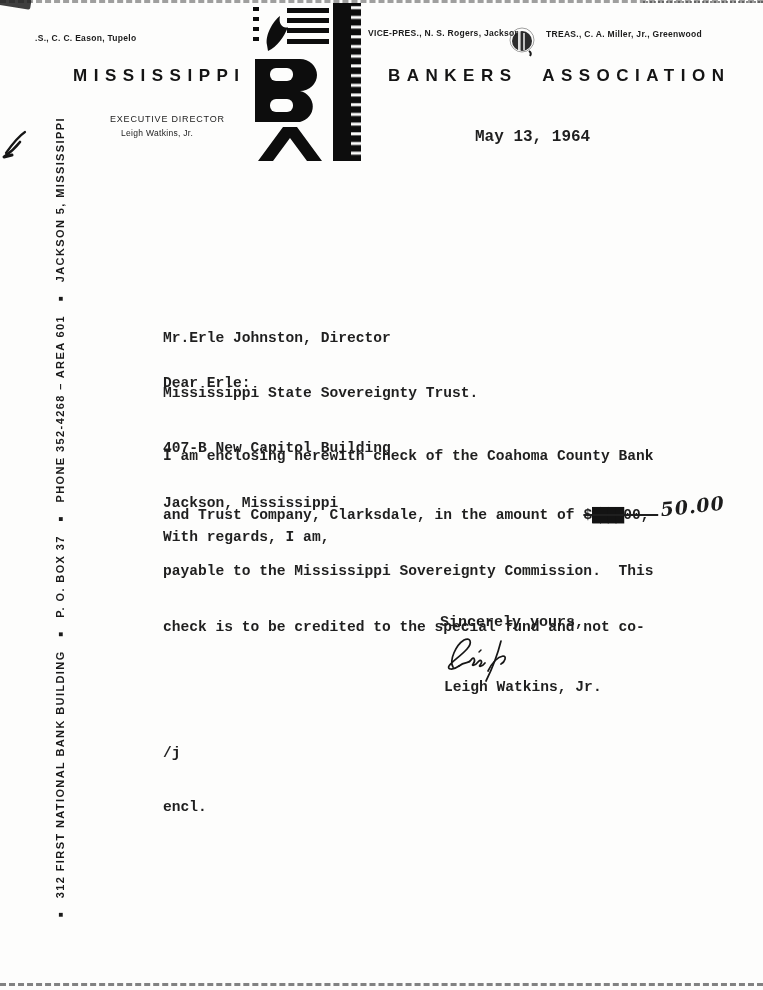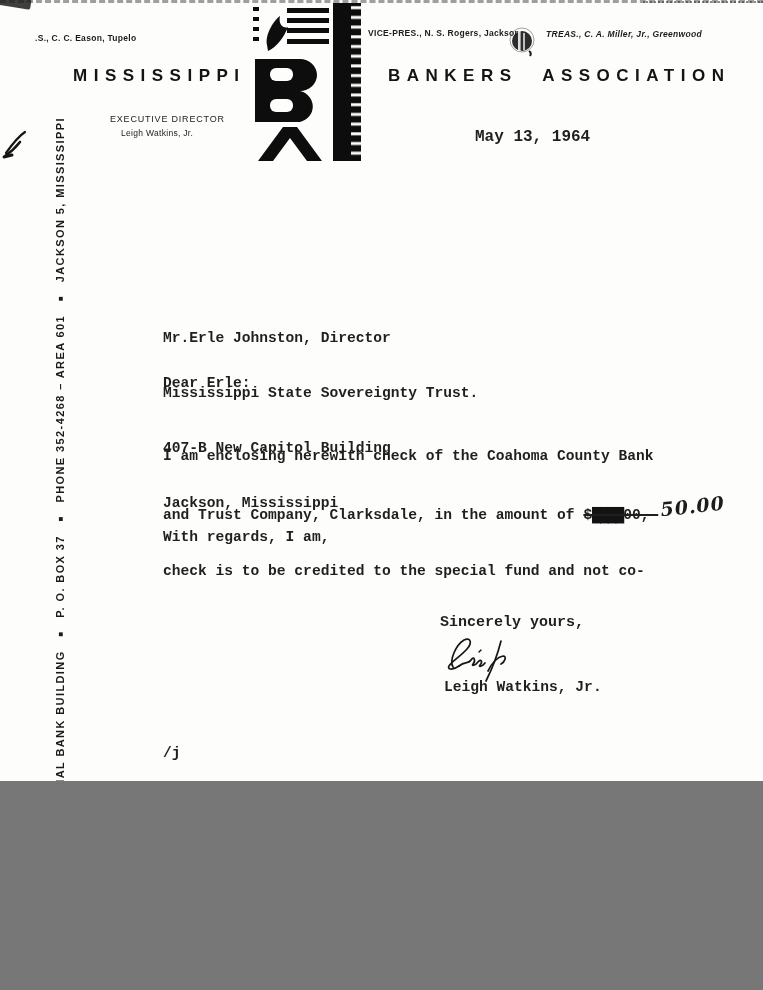".S., C. C. Eason, Tupelo" .page { height: 781px -> 990px }
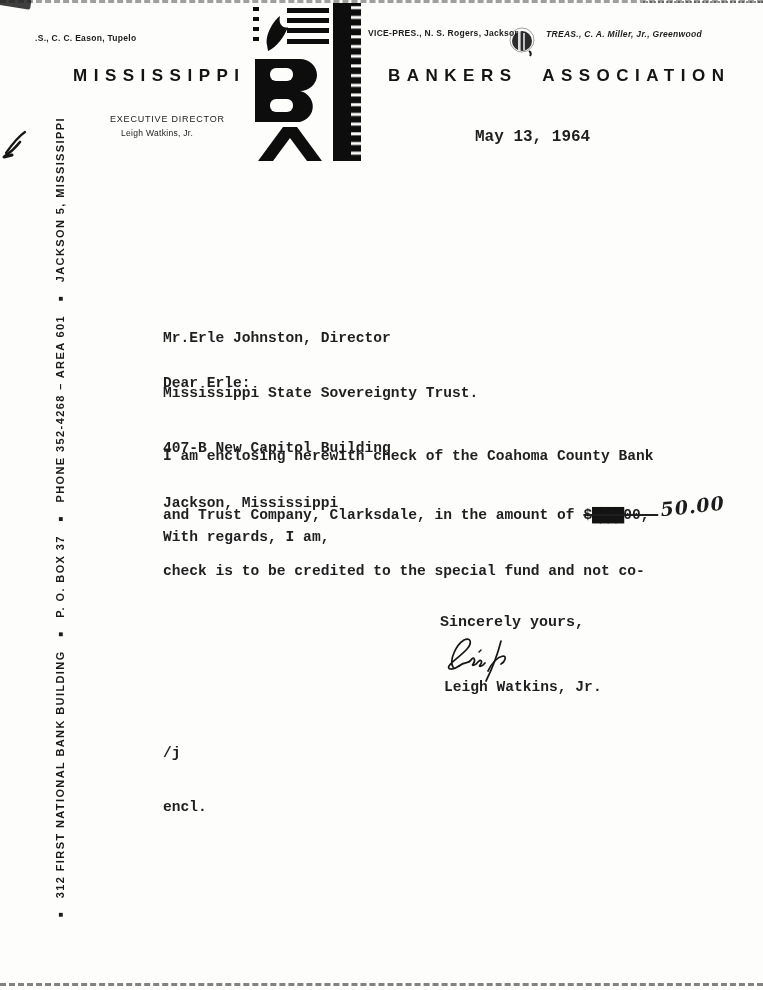"TREAS., C. A. Miller, Jr.," .officer-tr { font-style: italic -> none }
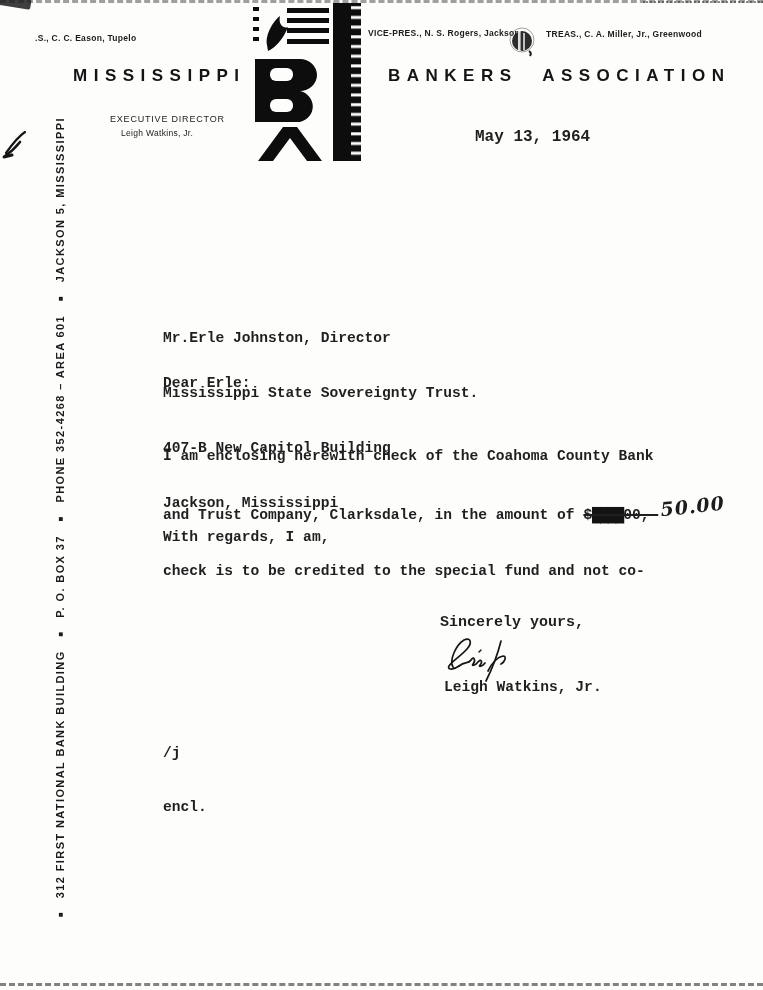"payable to the Mississippi Sovereignty" div { html: none -> <div>payable to the Mississippi Sovereignty Commission. This</div> }
